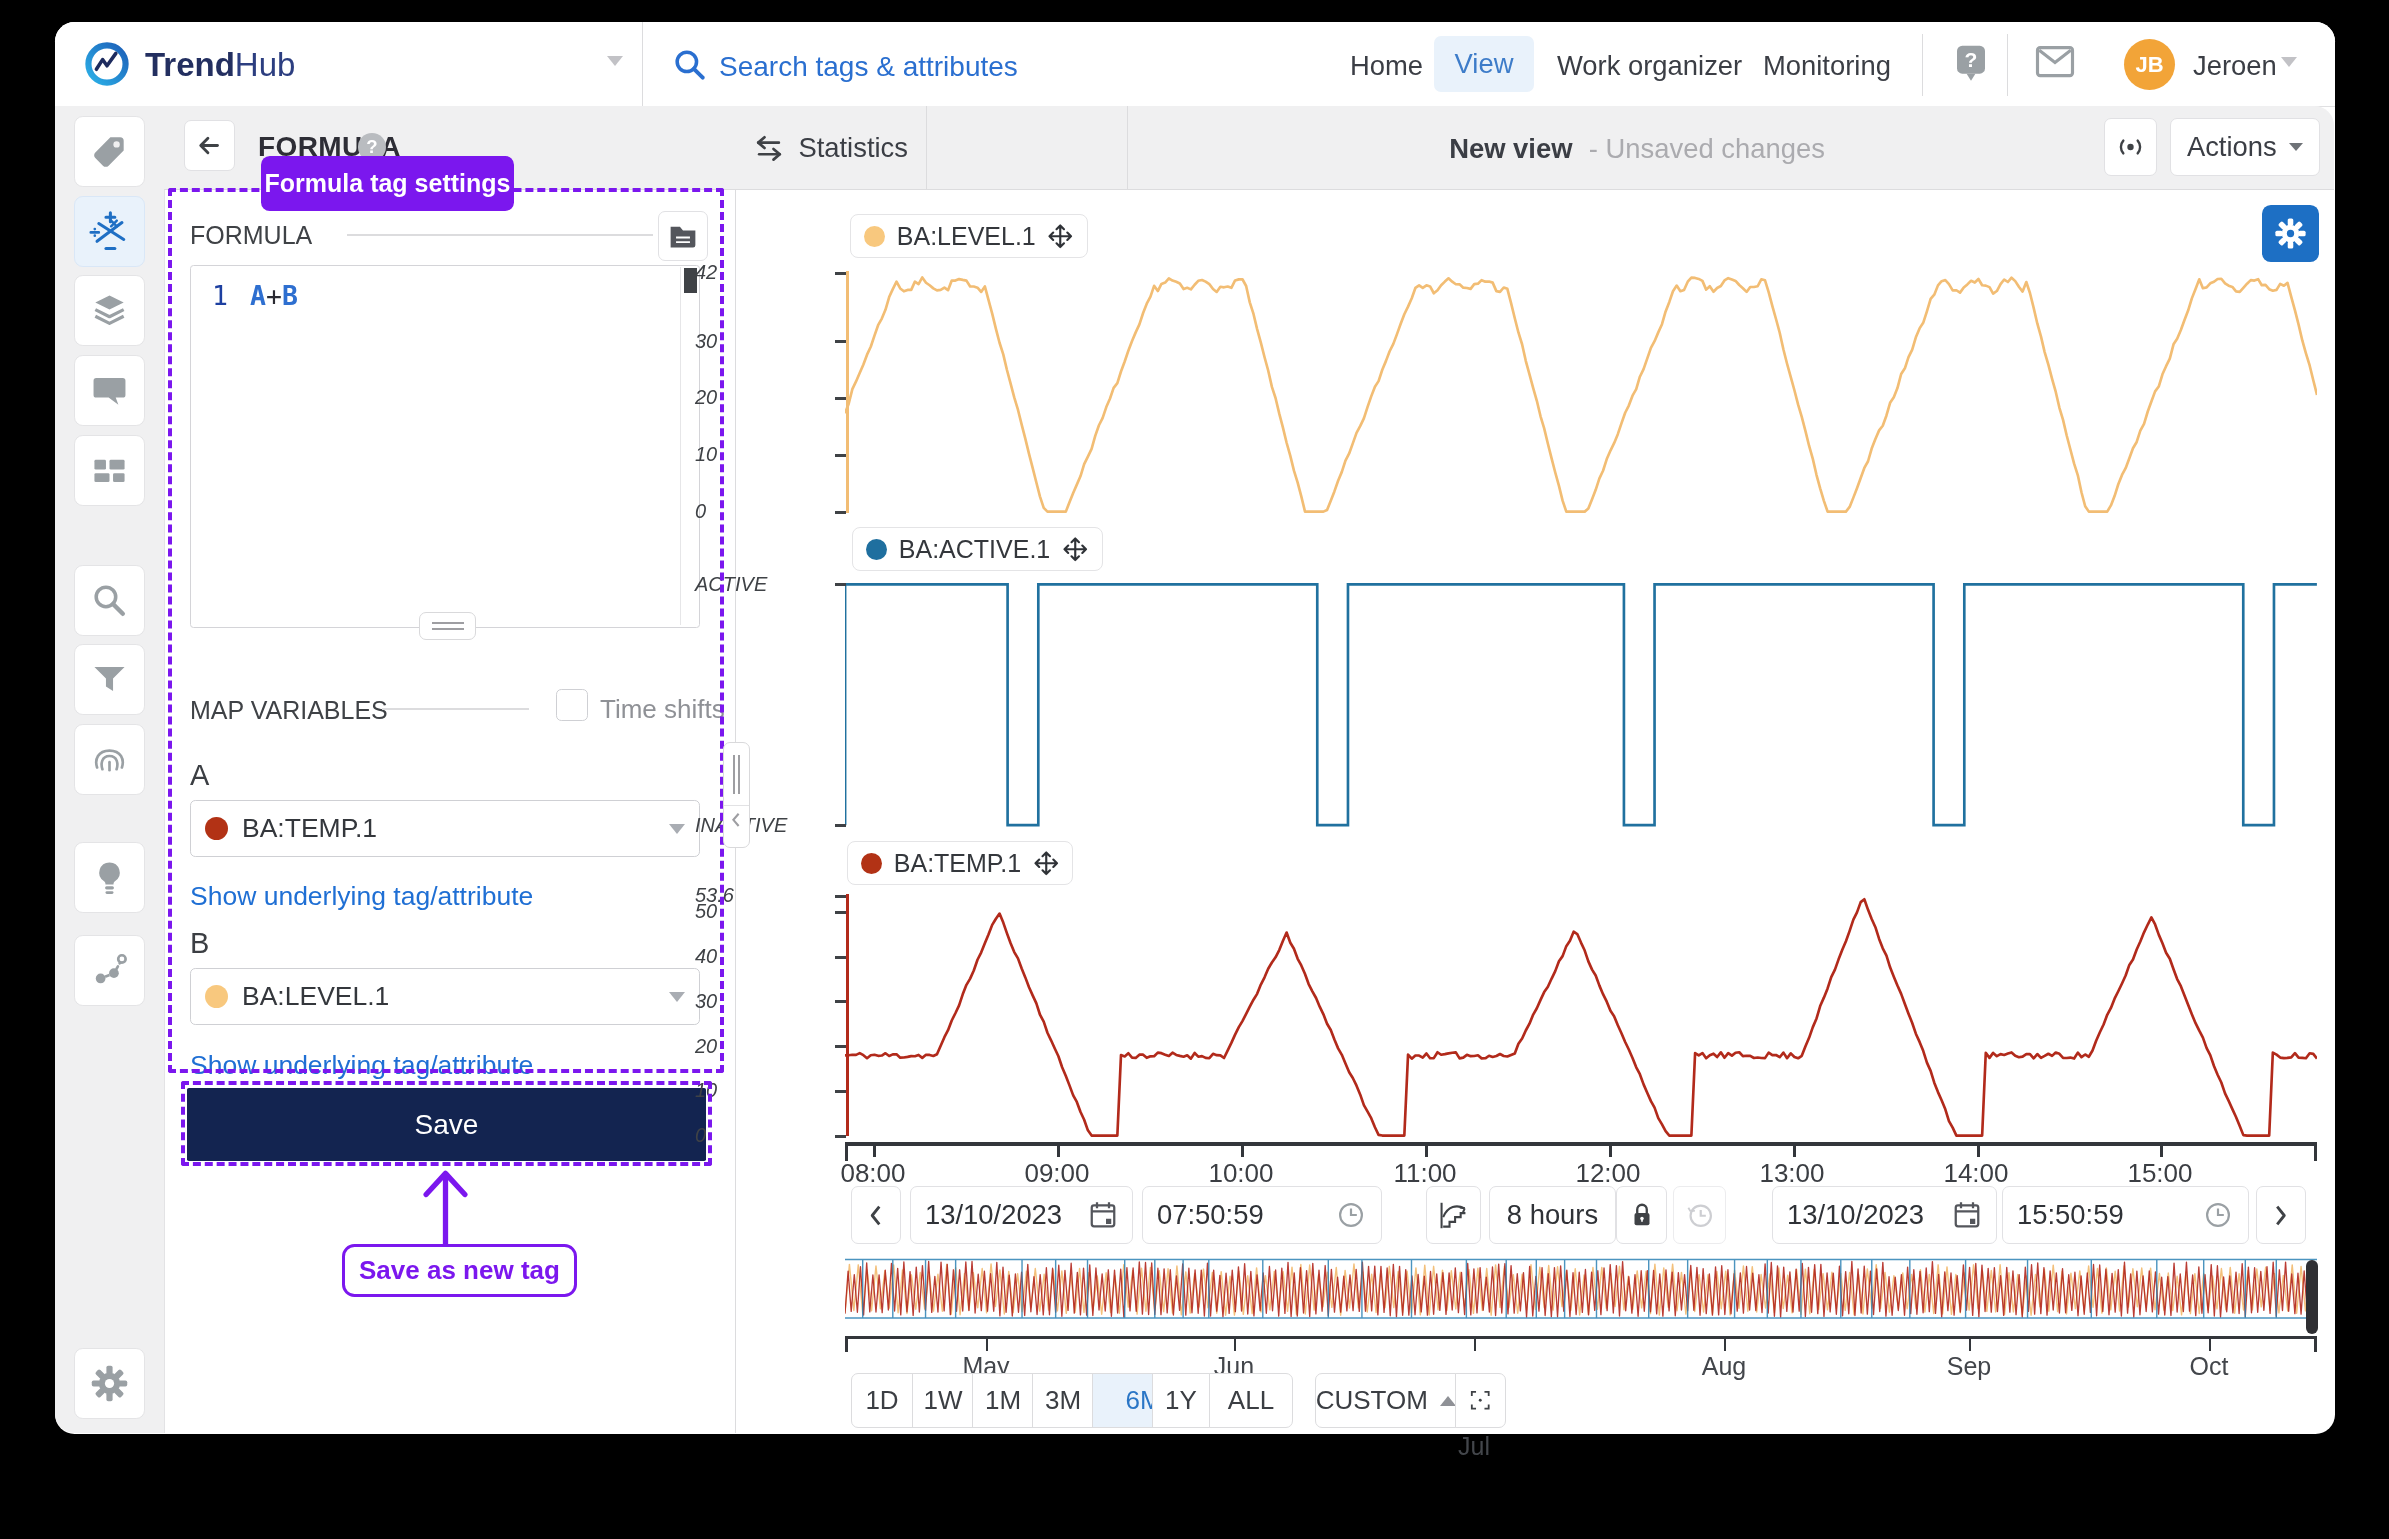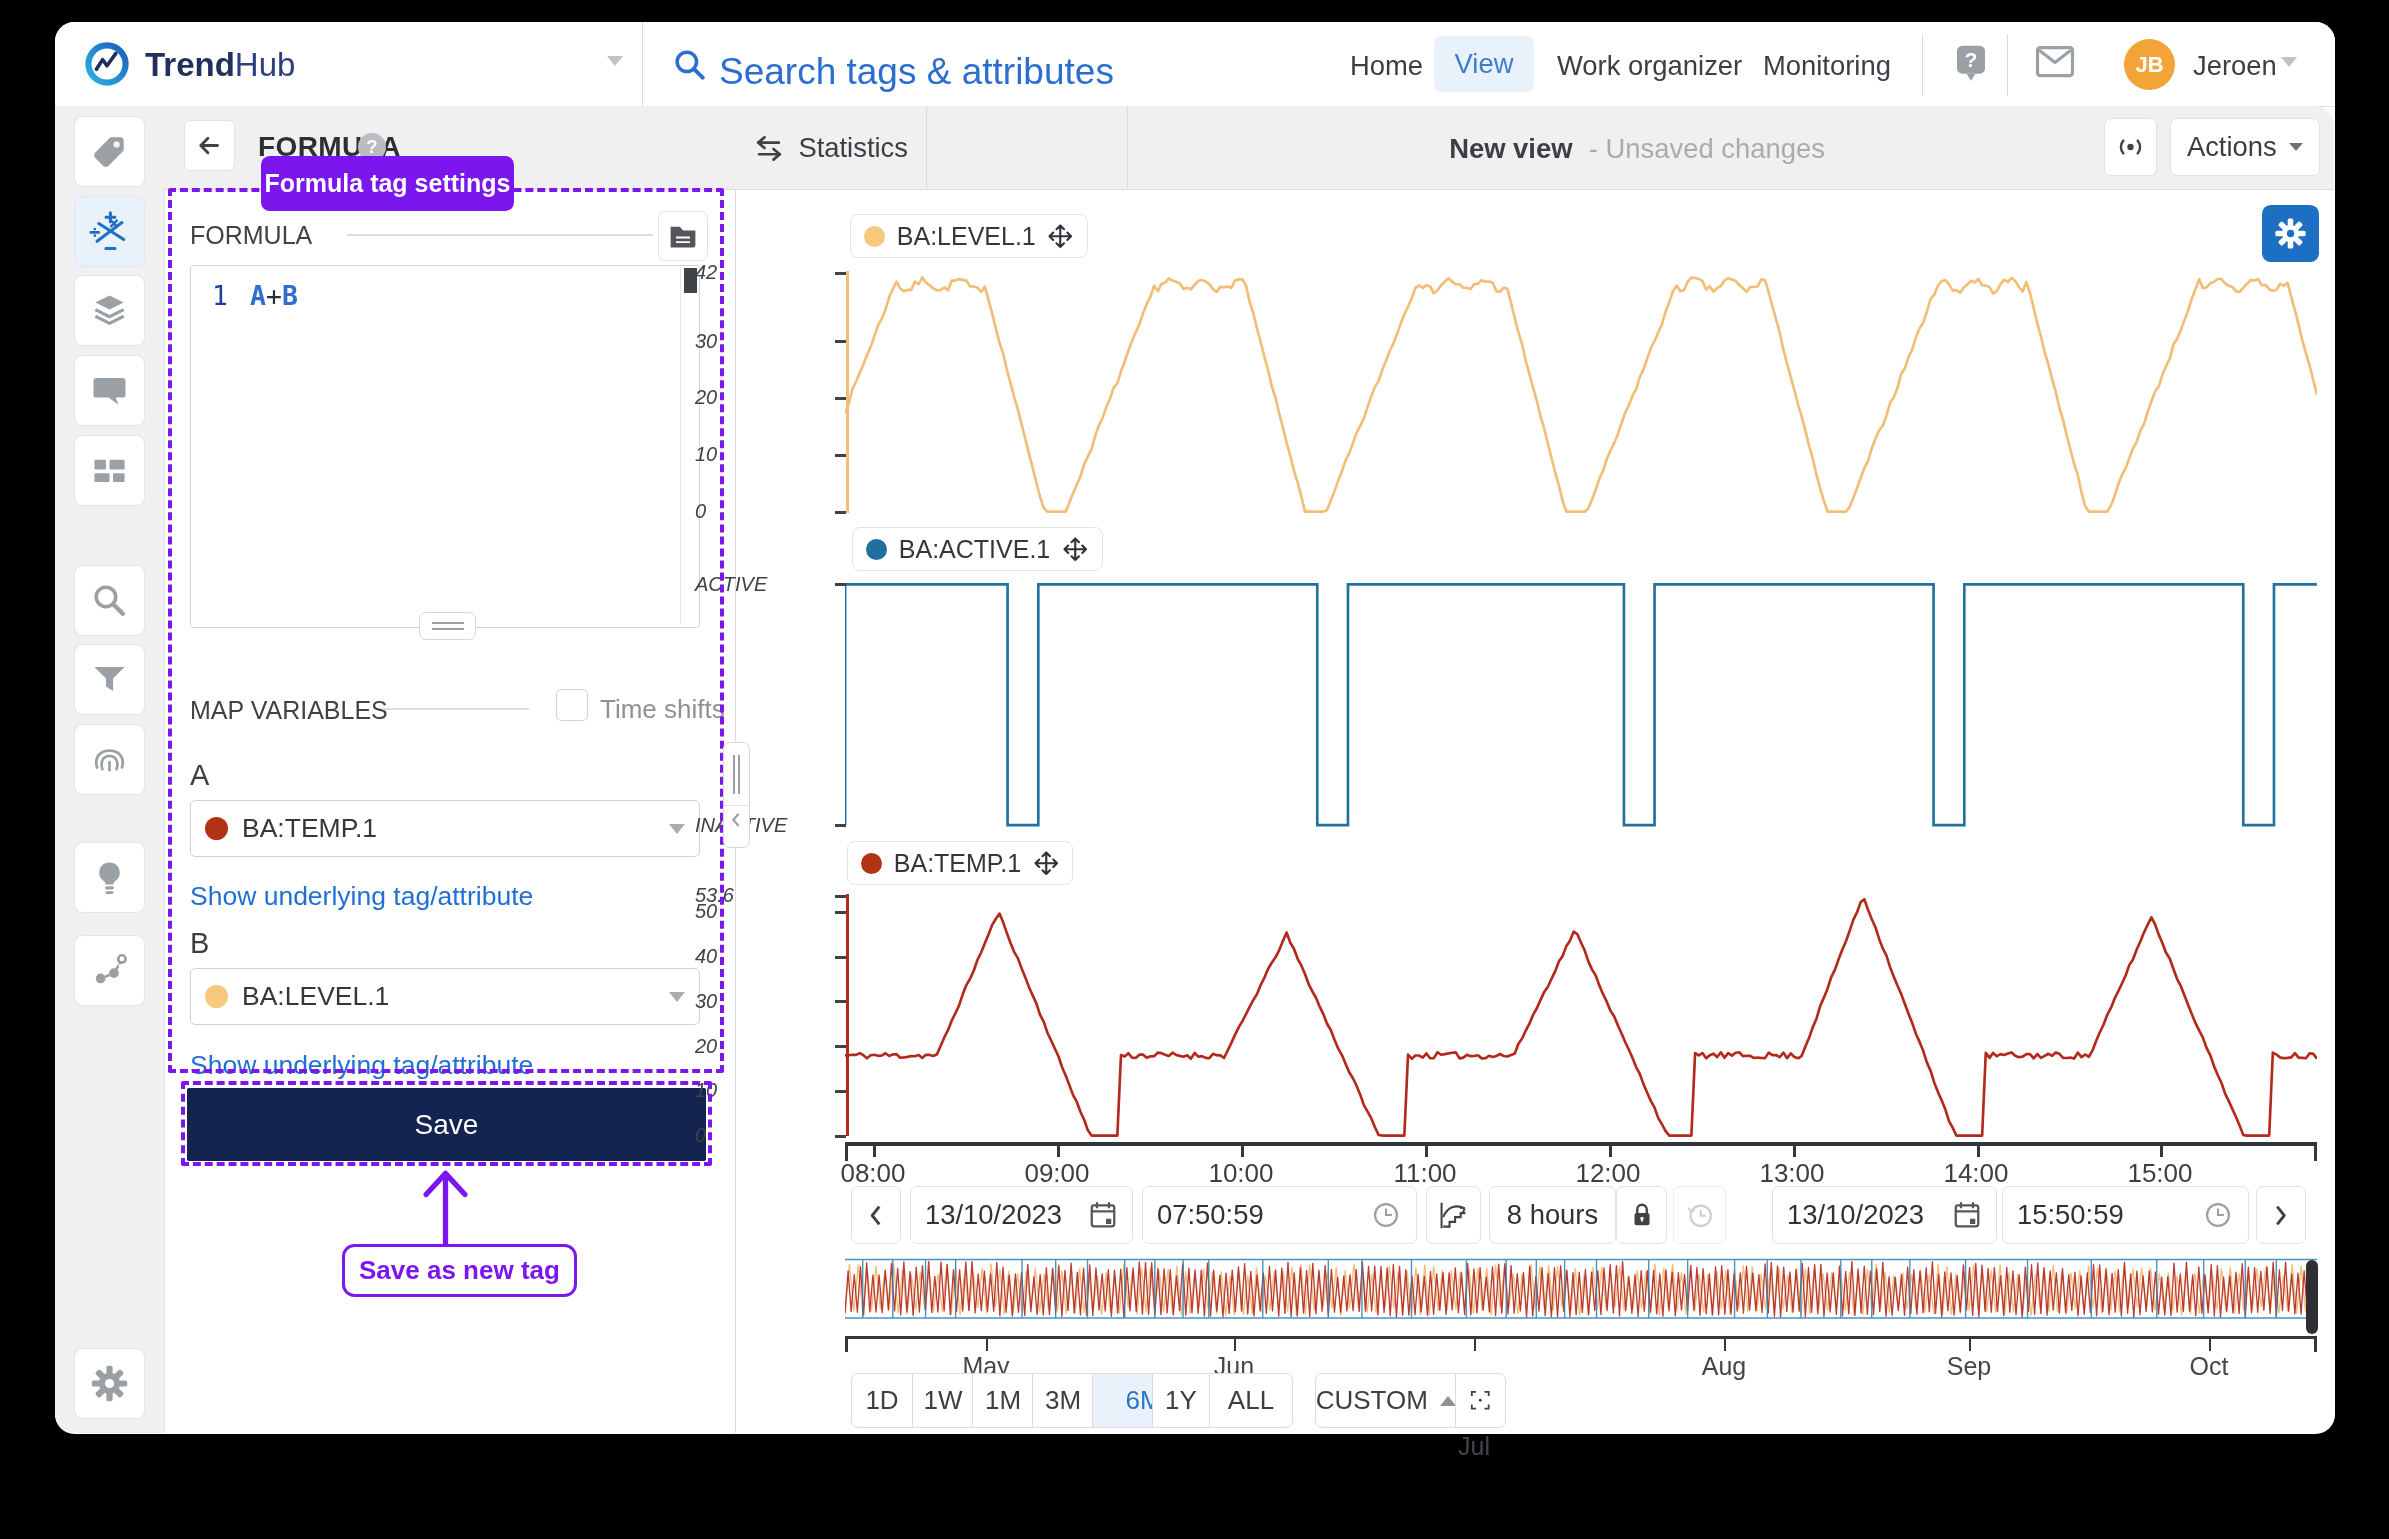"Search tags & attributes" div.abs { font-size: 37px -> 28px }
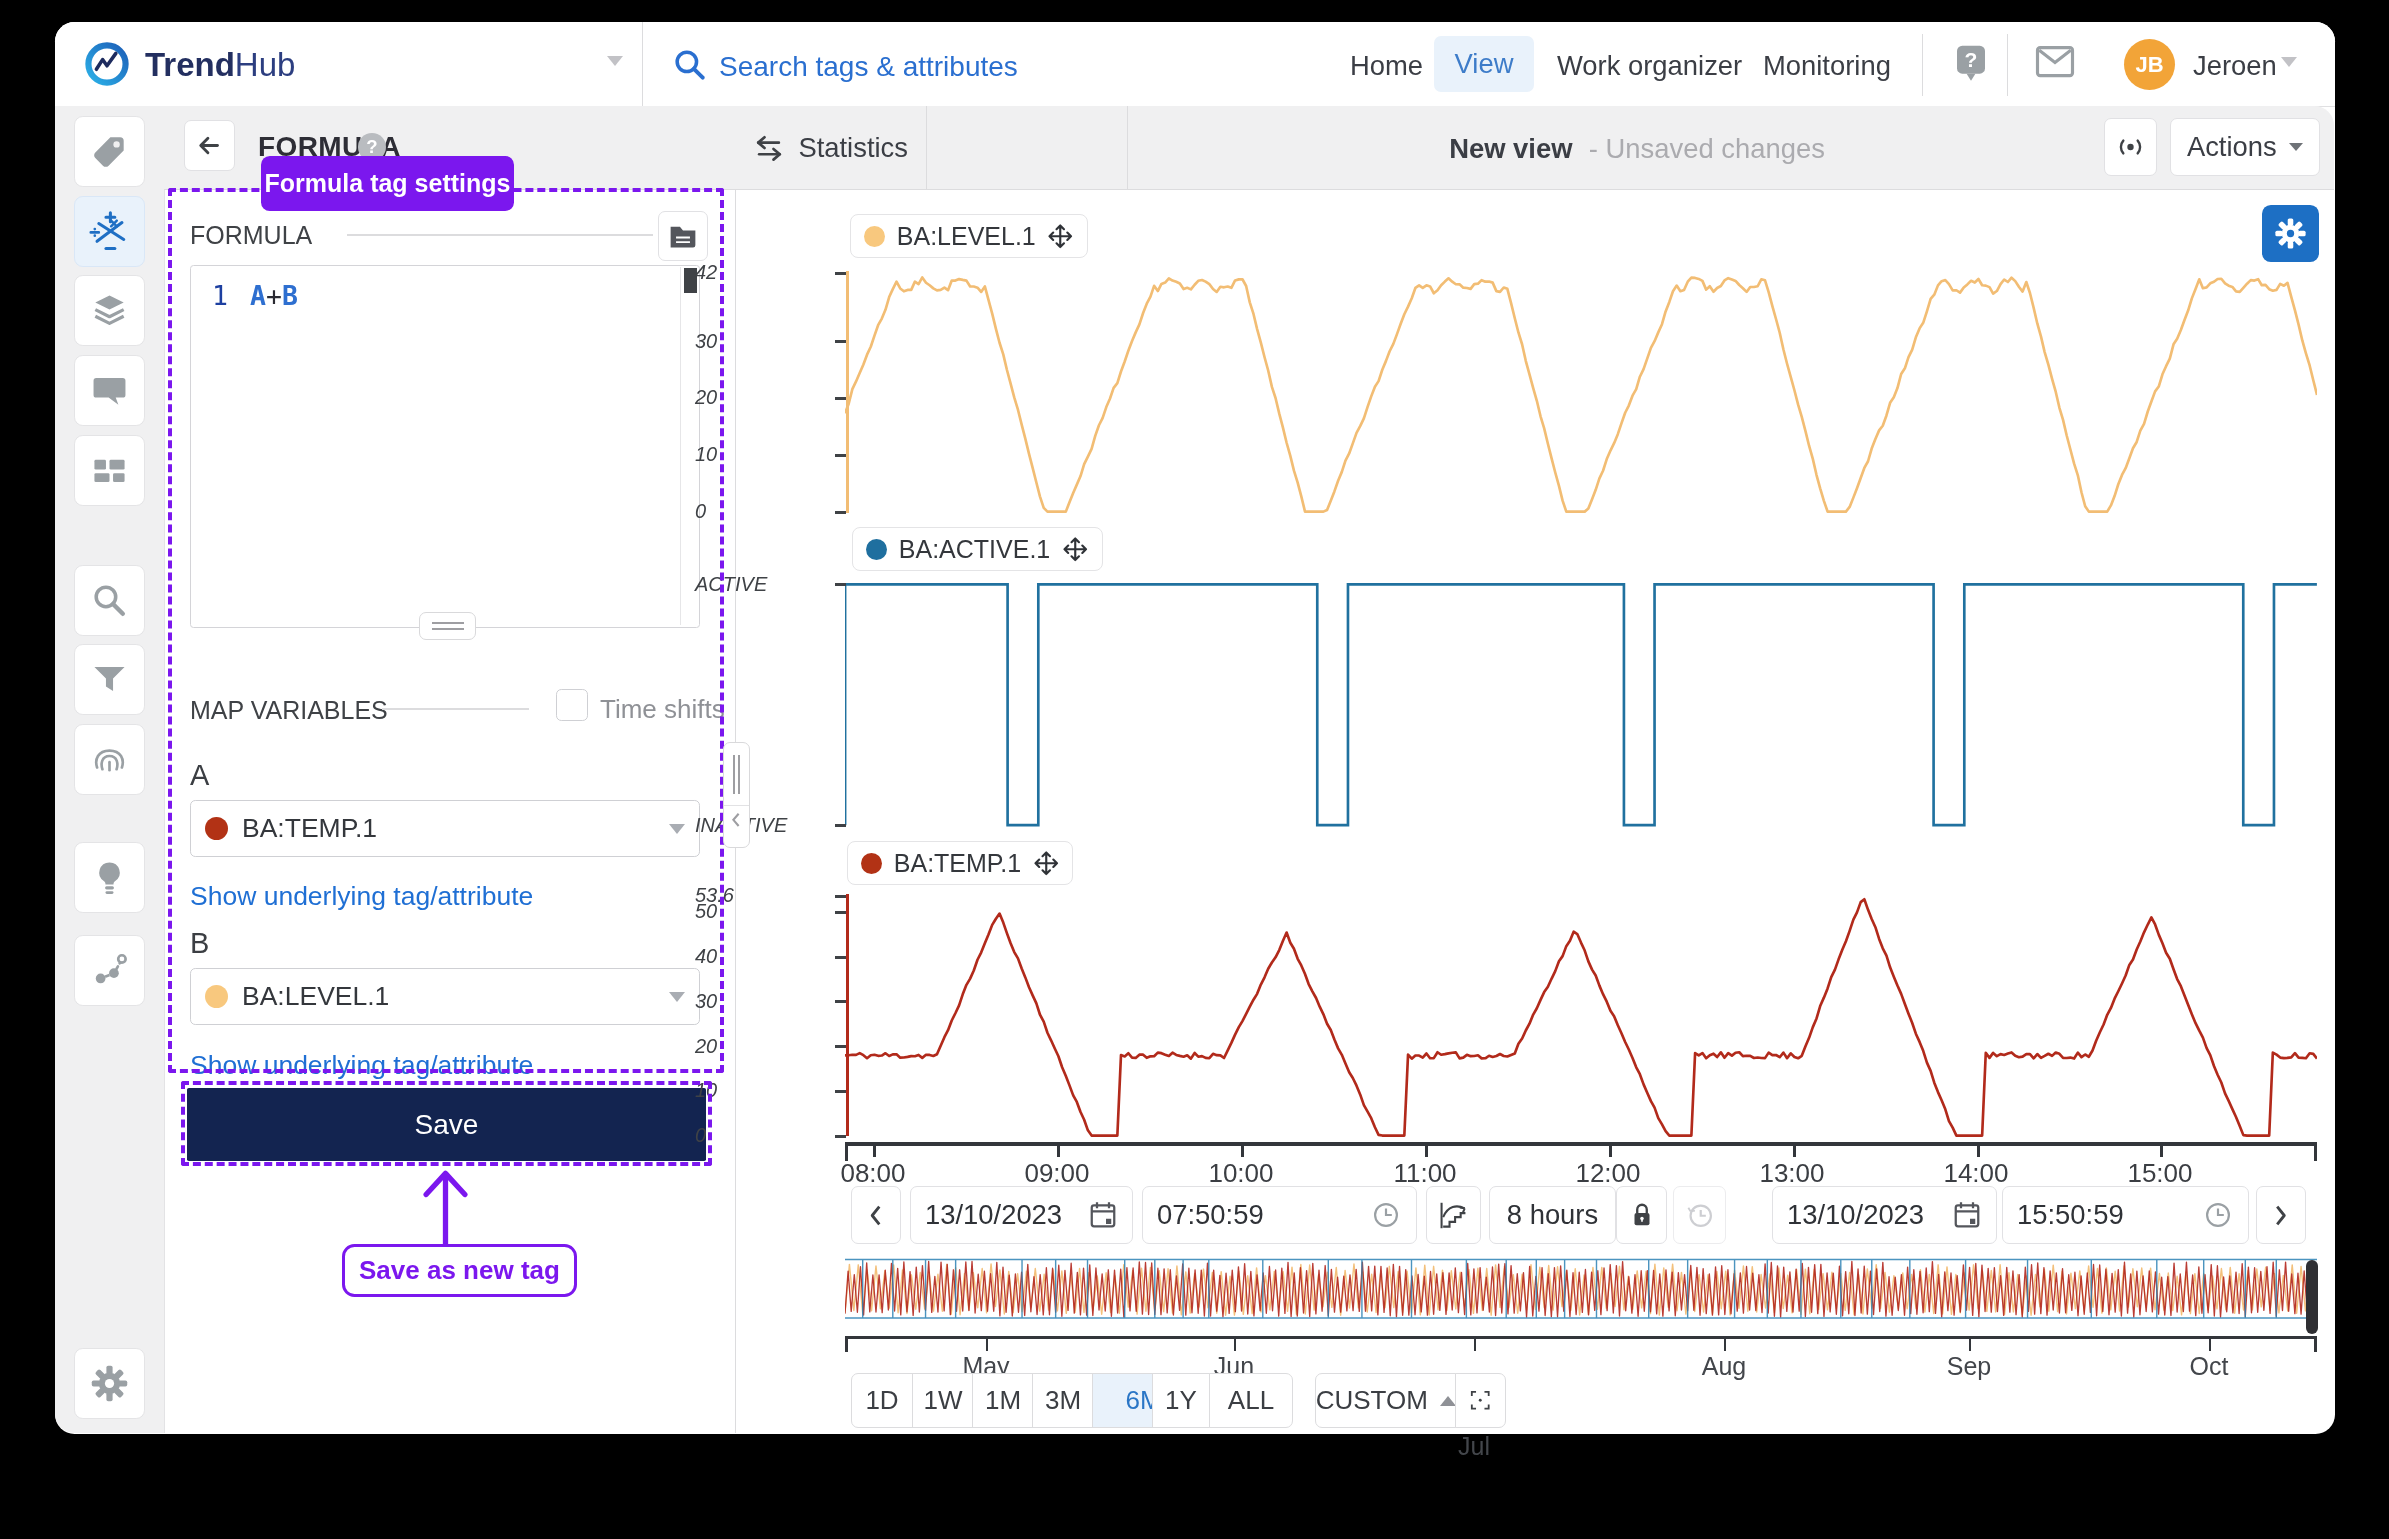"07:50:59" div.abs { width: 275px -> 240px }
